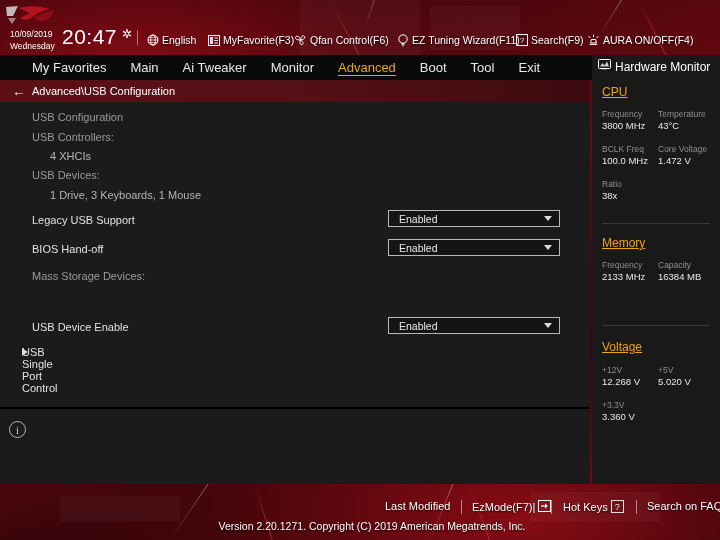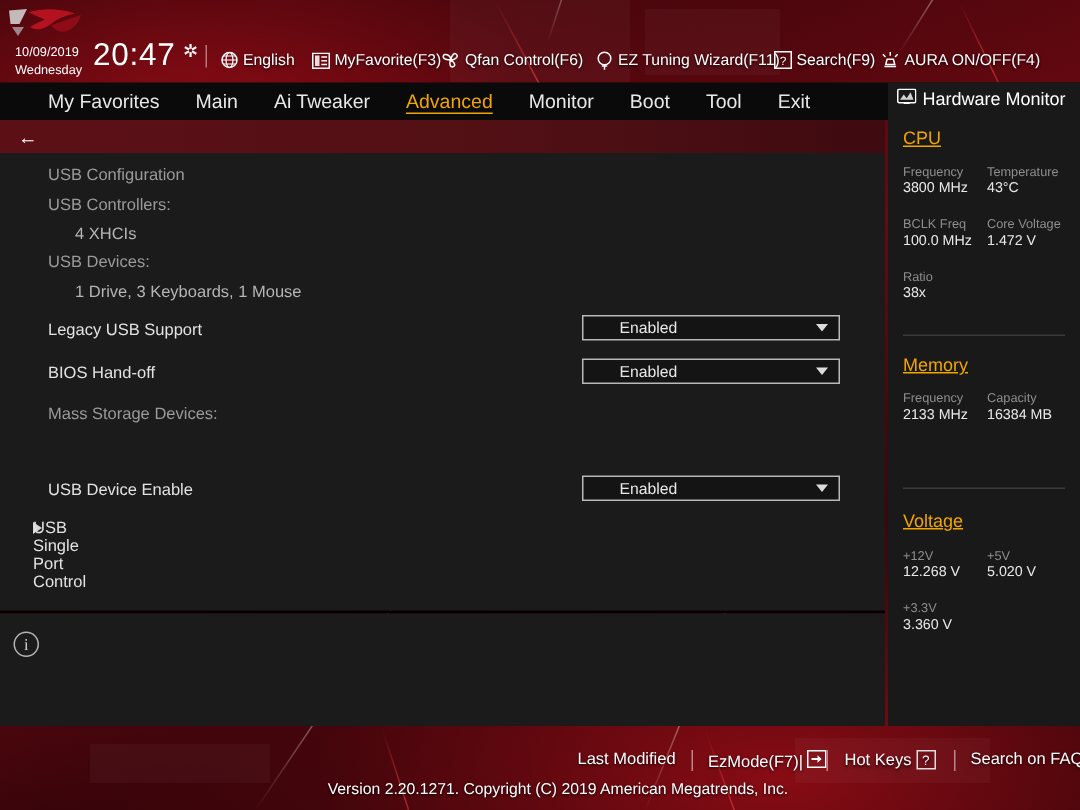"Advanced" div.mi { order: before "Monitor" -> after "Monitor" }
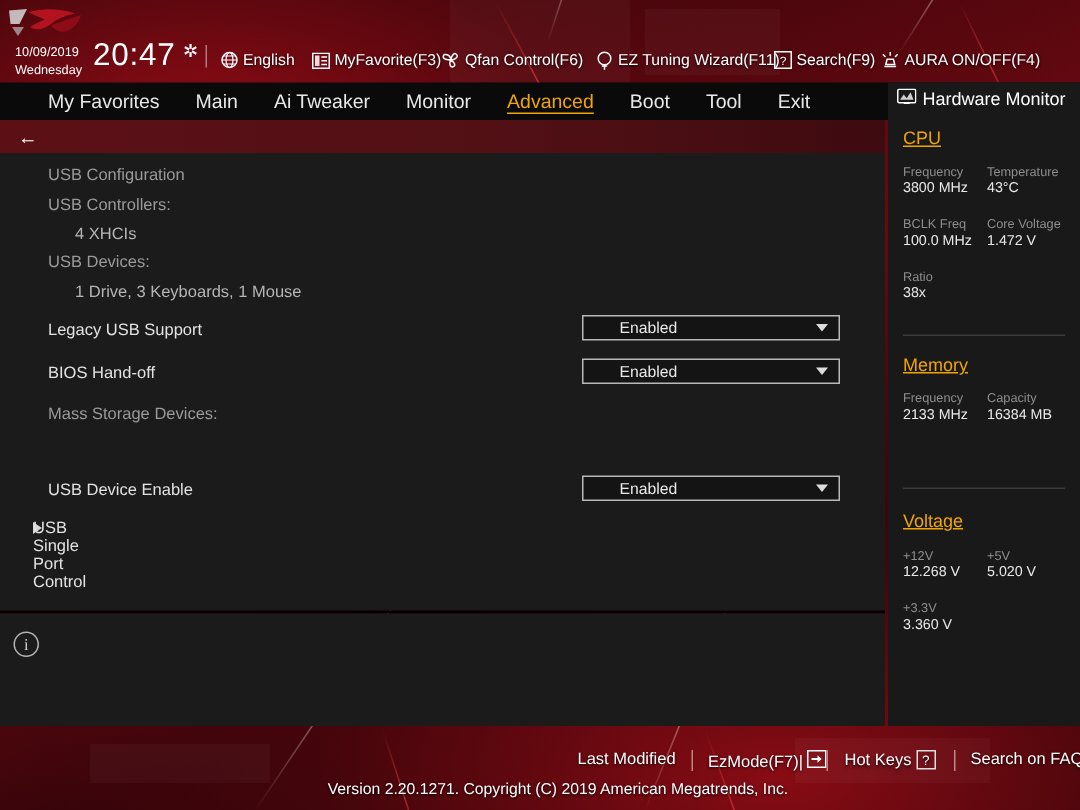"Hardware Monitor" #hwmon-title { align-items: flex-start -> center }
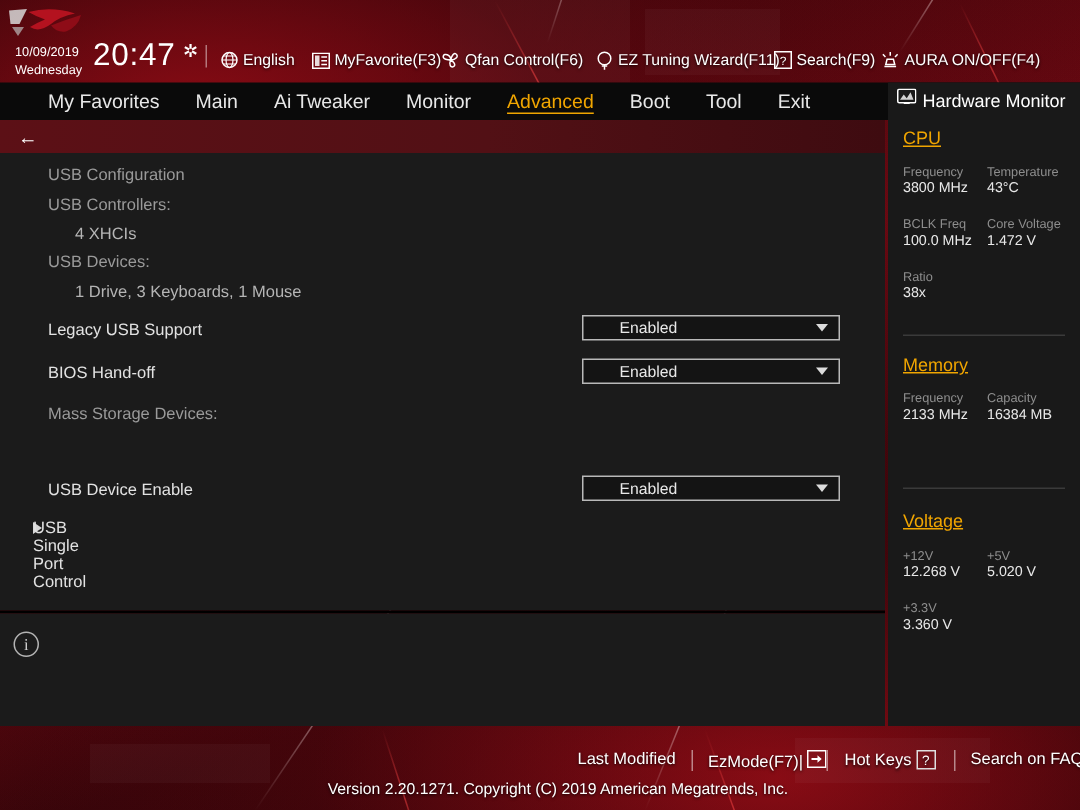"Advanced\USB Configuration" span { html: none -> <span>Advanced\USB Configuration</span> }
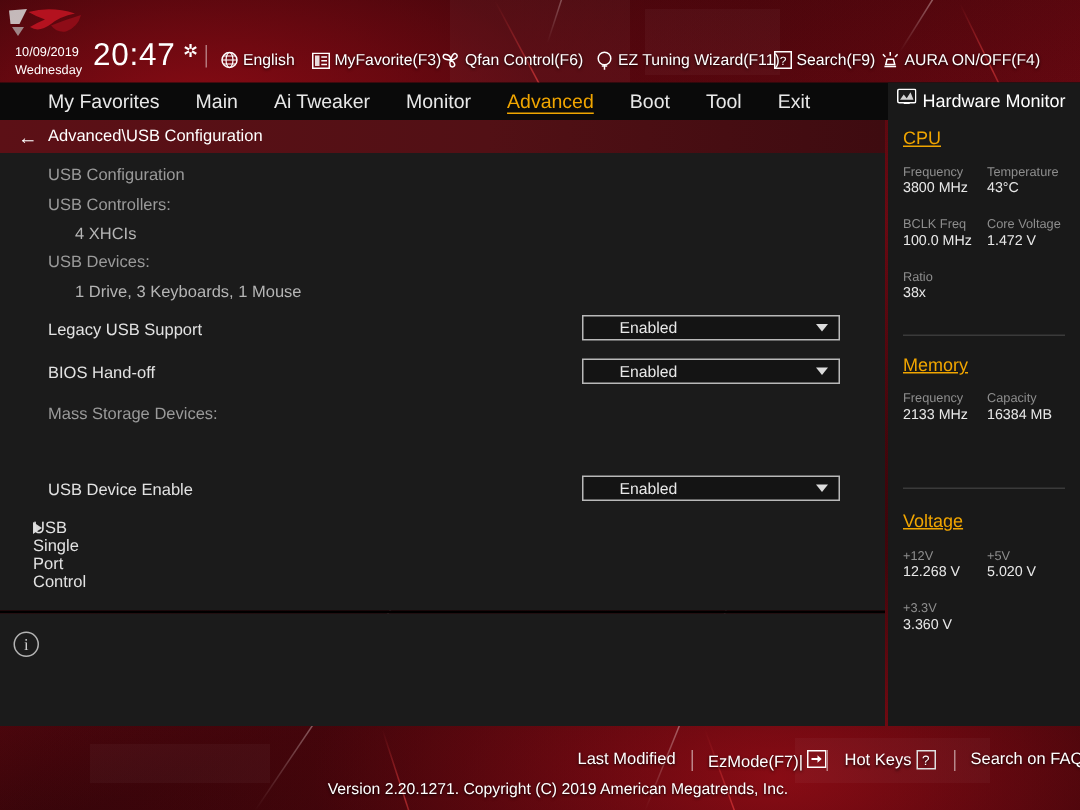"Enabled" .dropdown .val { margin-left: 24px -> 10px }
